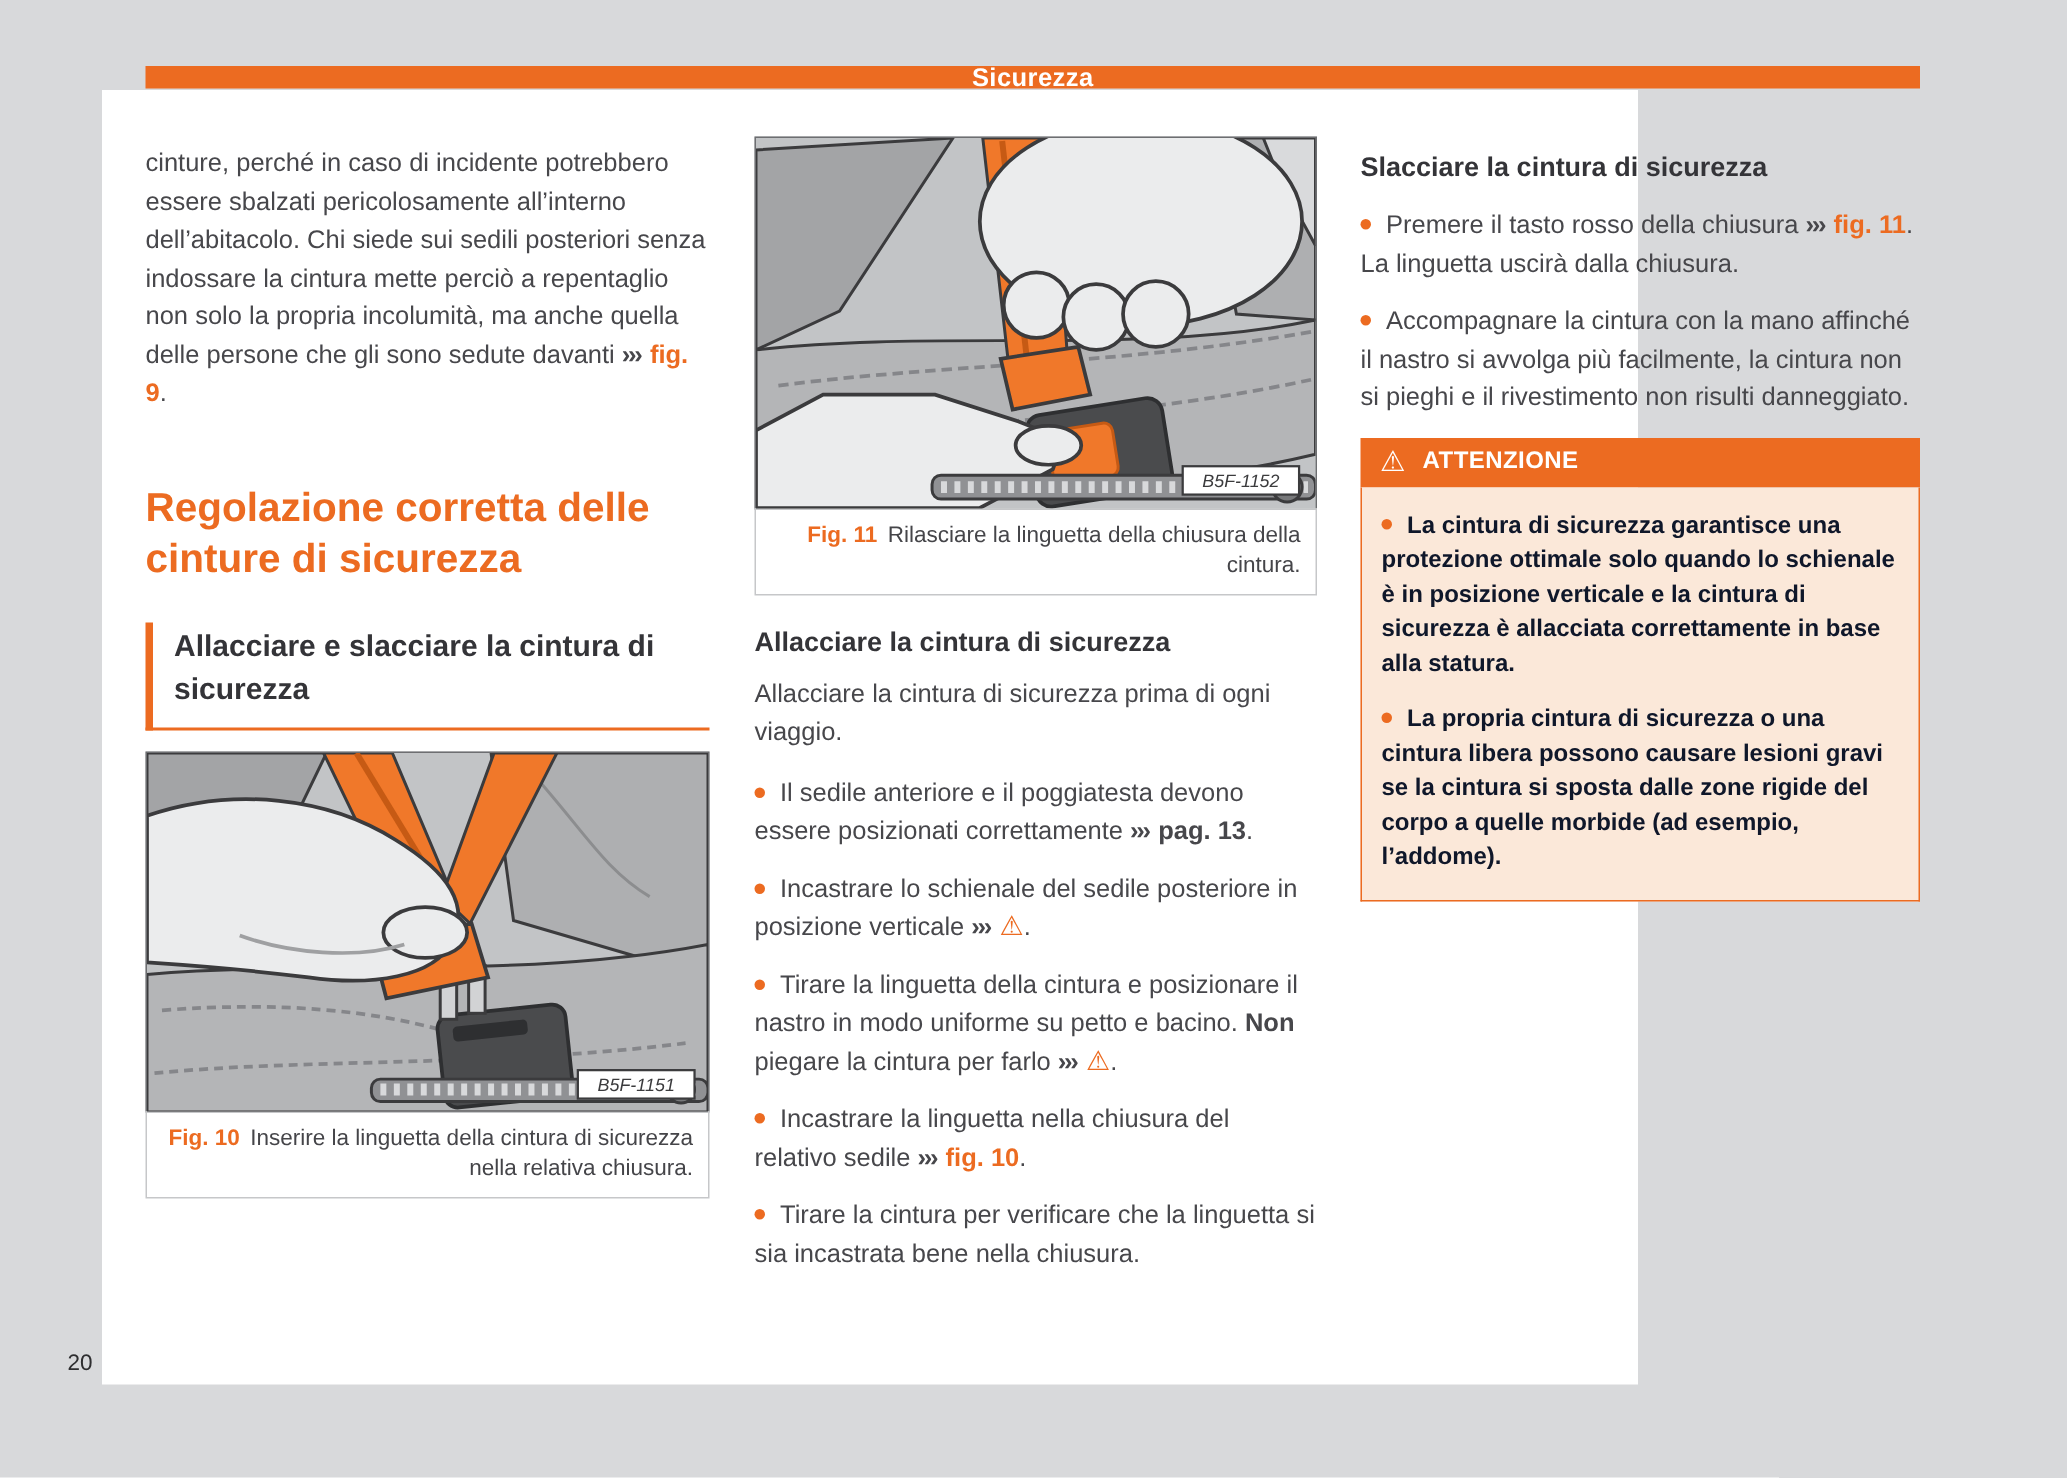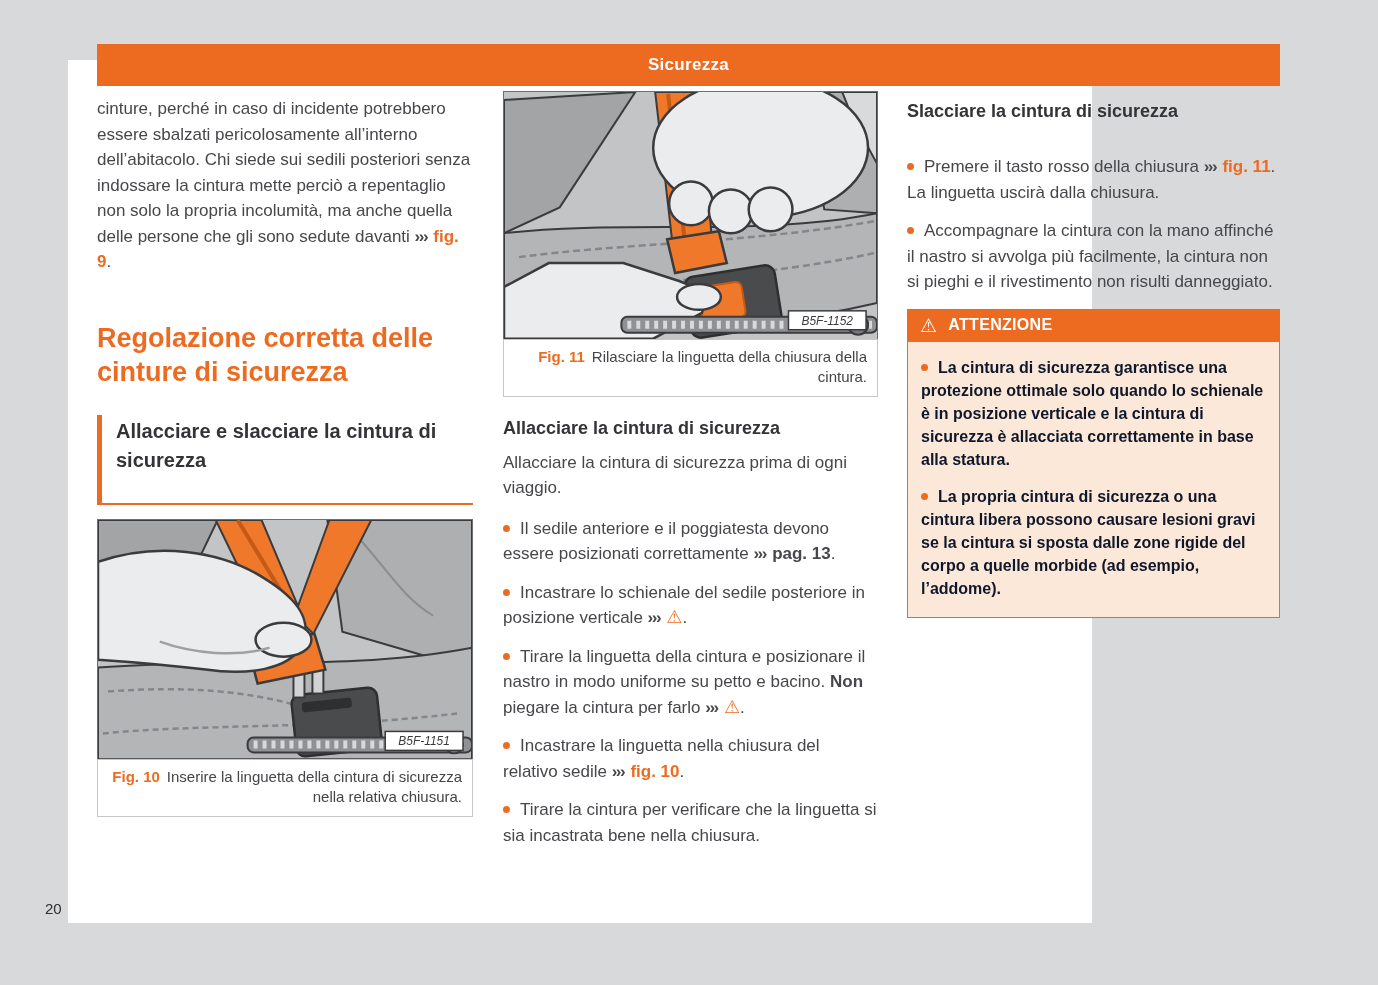"Sicurezza" .header-bar { height: 42px -> 15px }
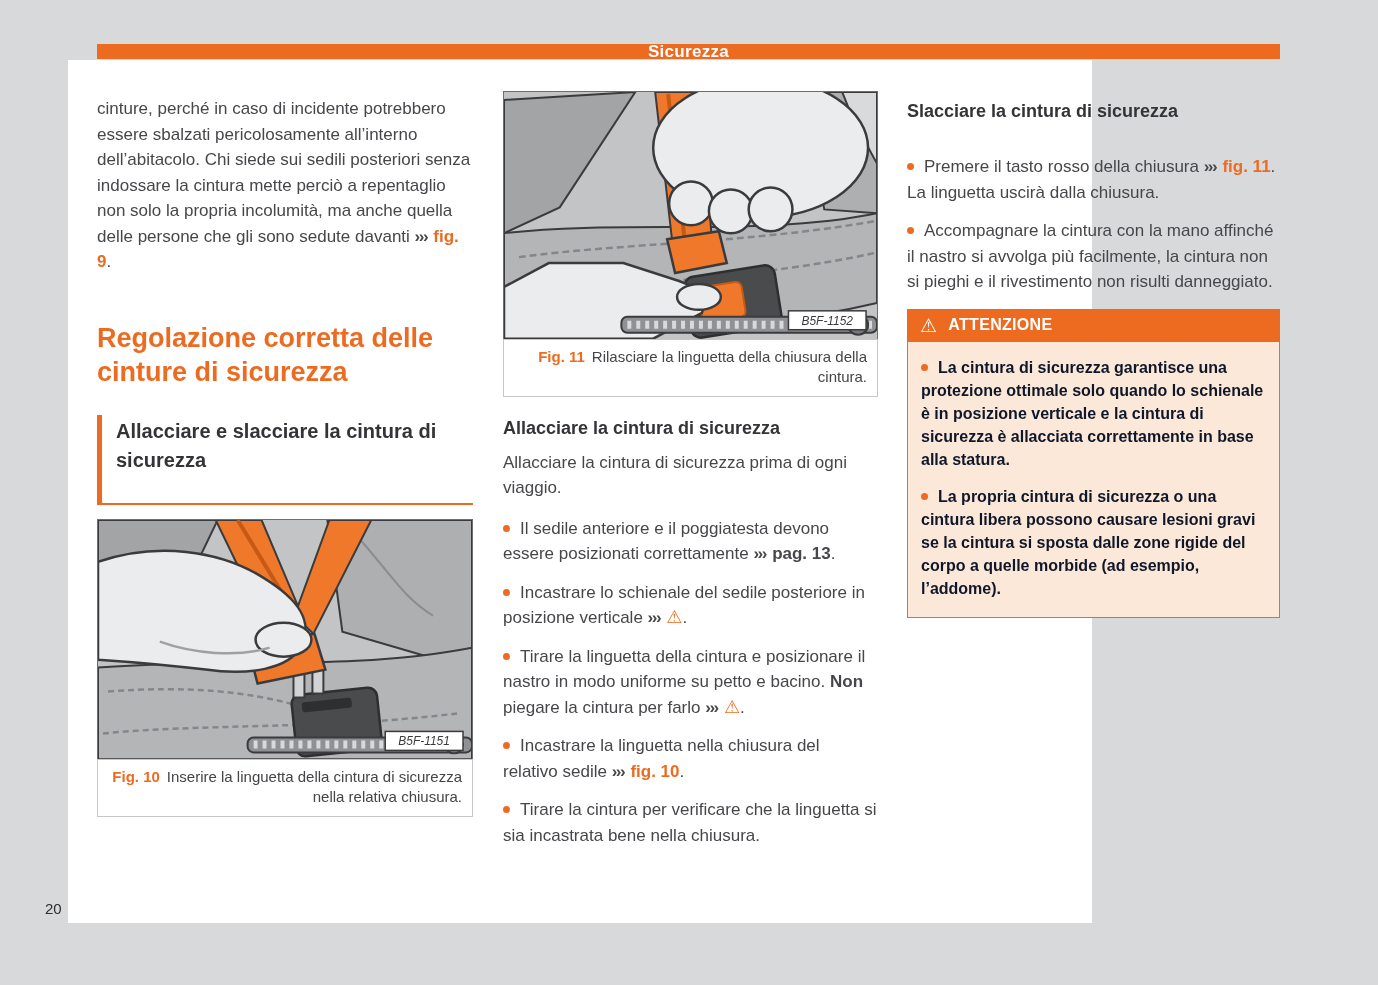"Premere il tasto rosso della" .right-bullets { margin-top: 32px -> 15px }
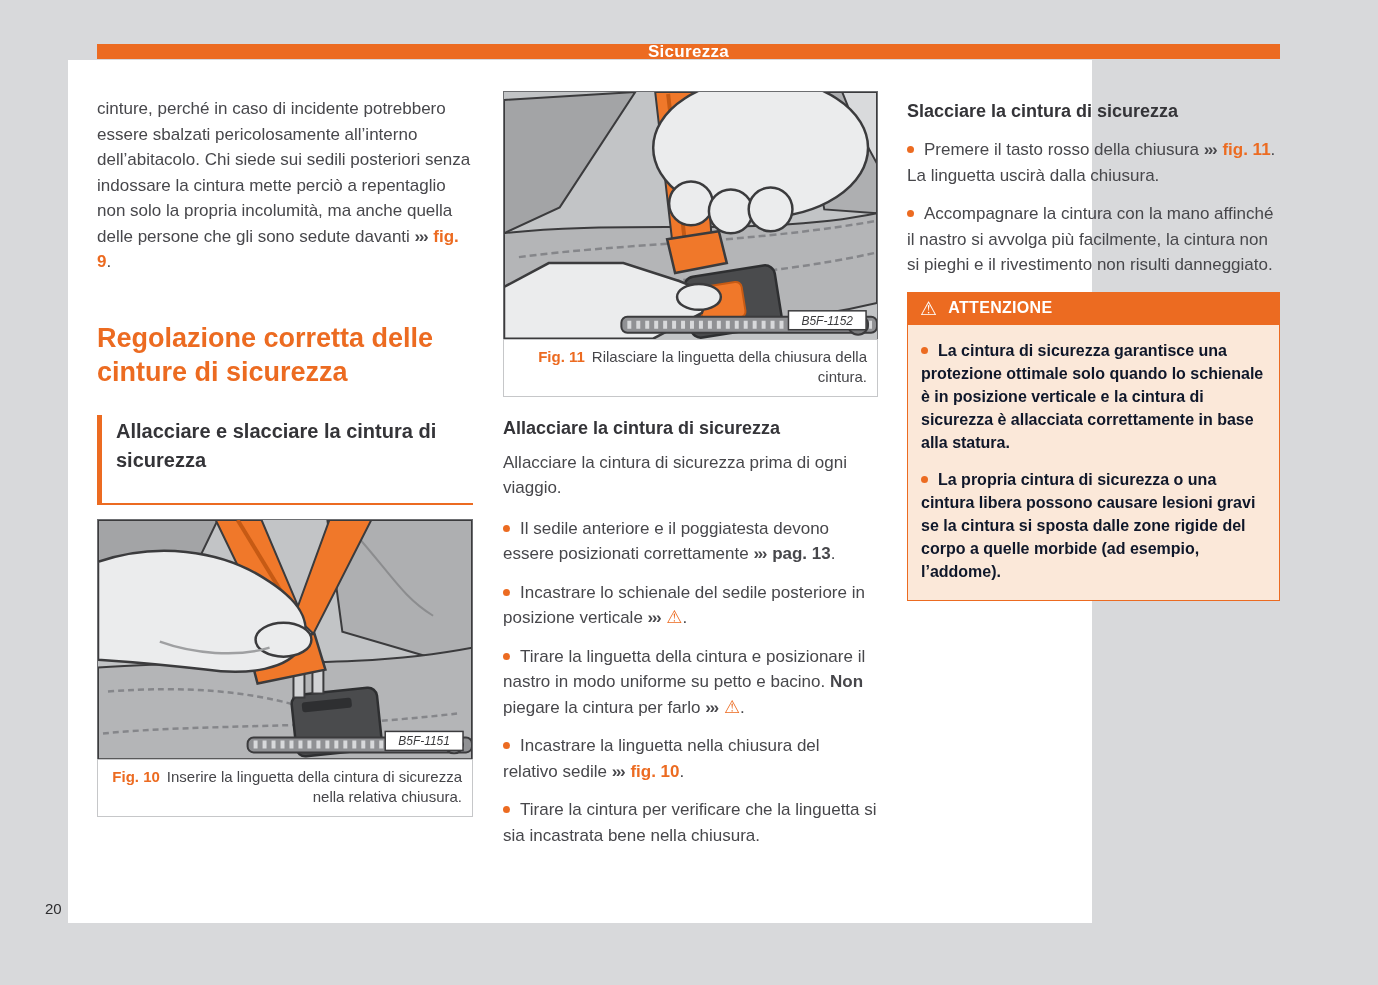"Allacciare e slacciare la cintura" .h2box { padding: 2px 0 28px 14px -> 2px 0 10px 14px }
